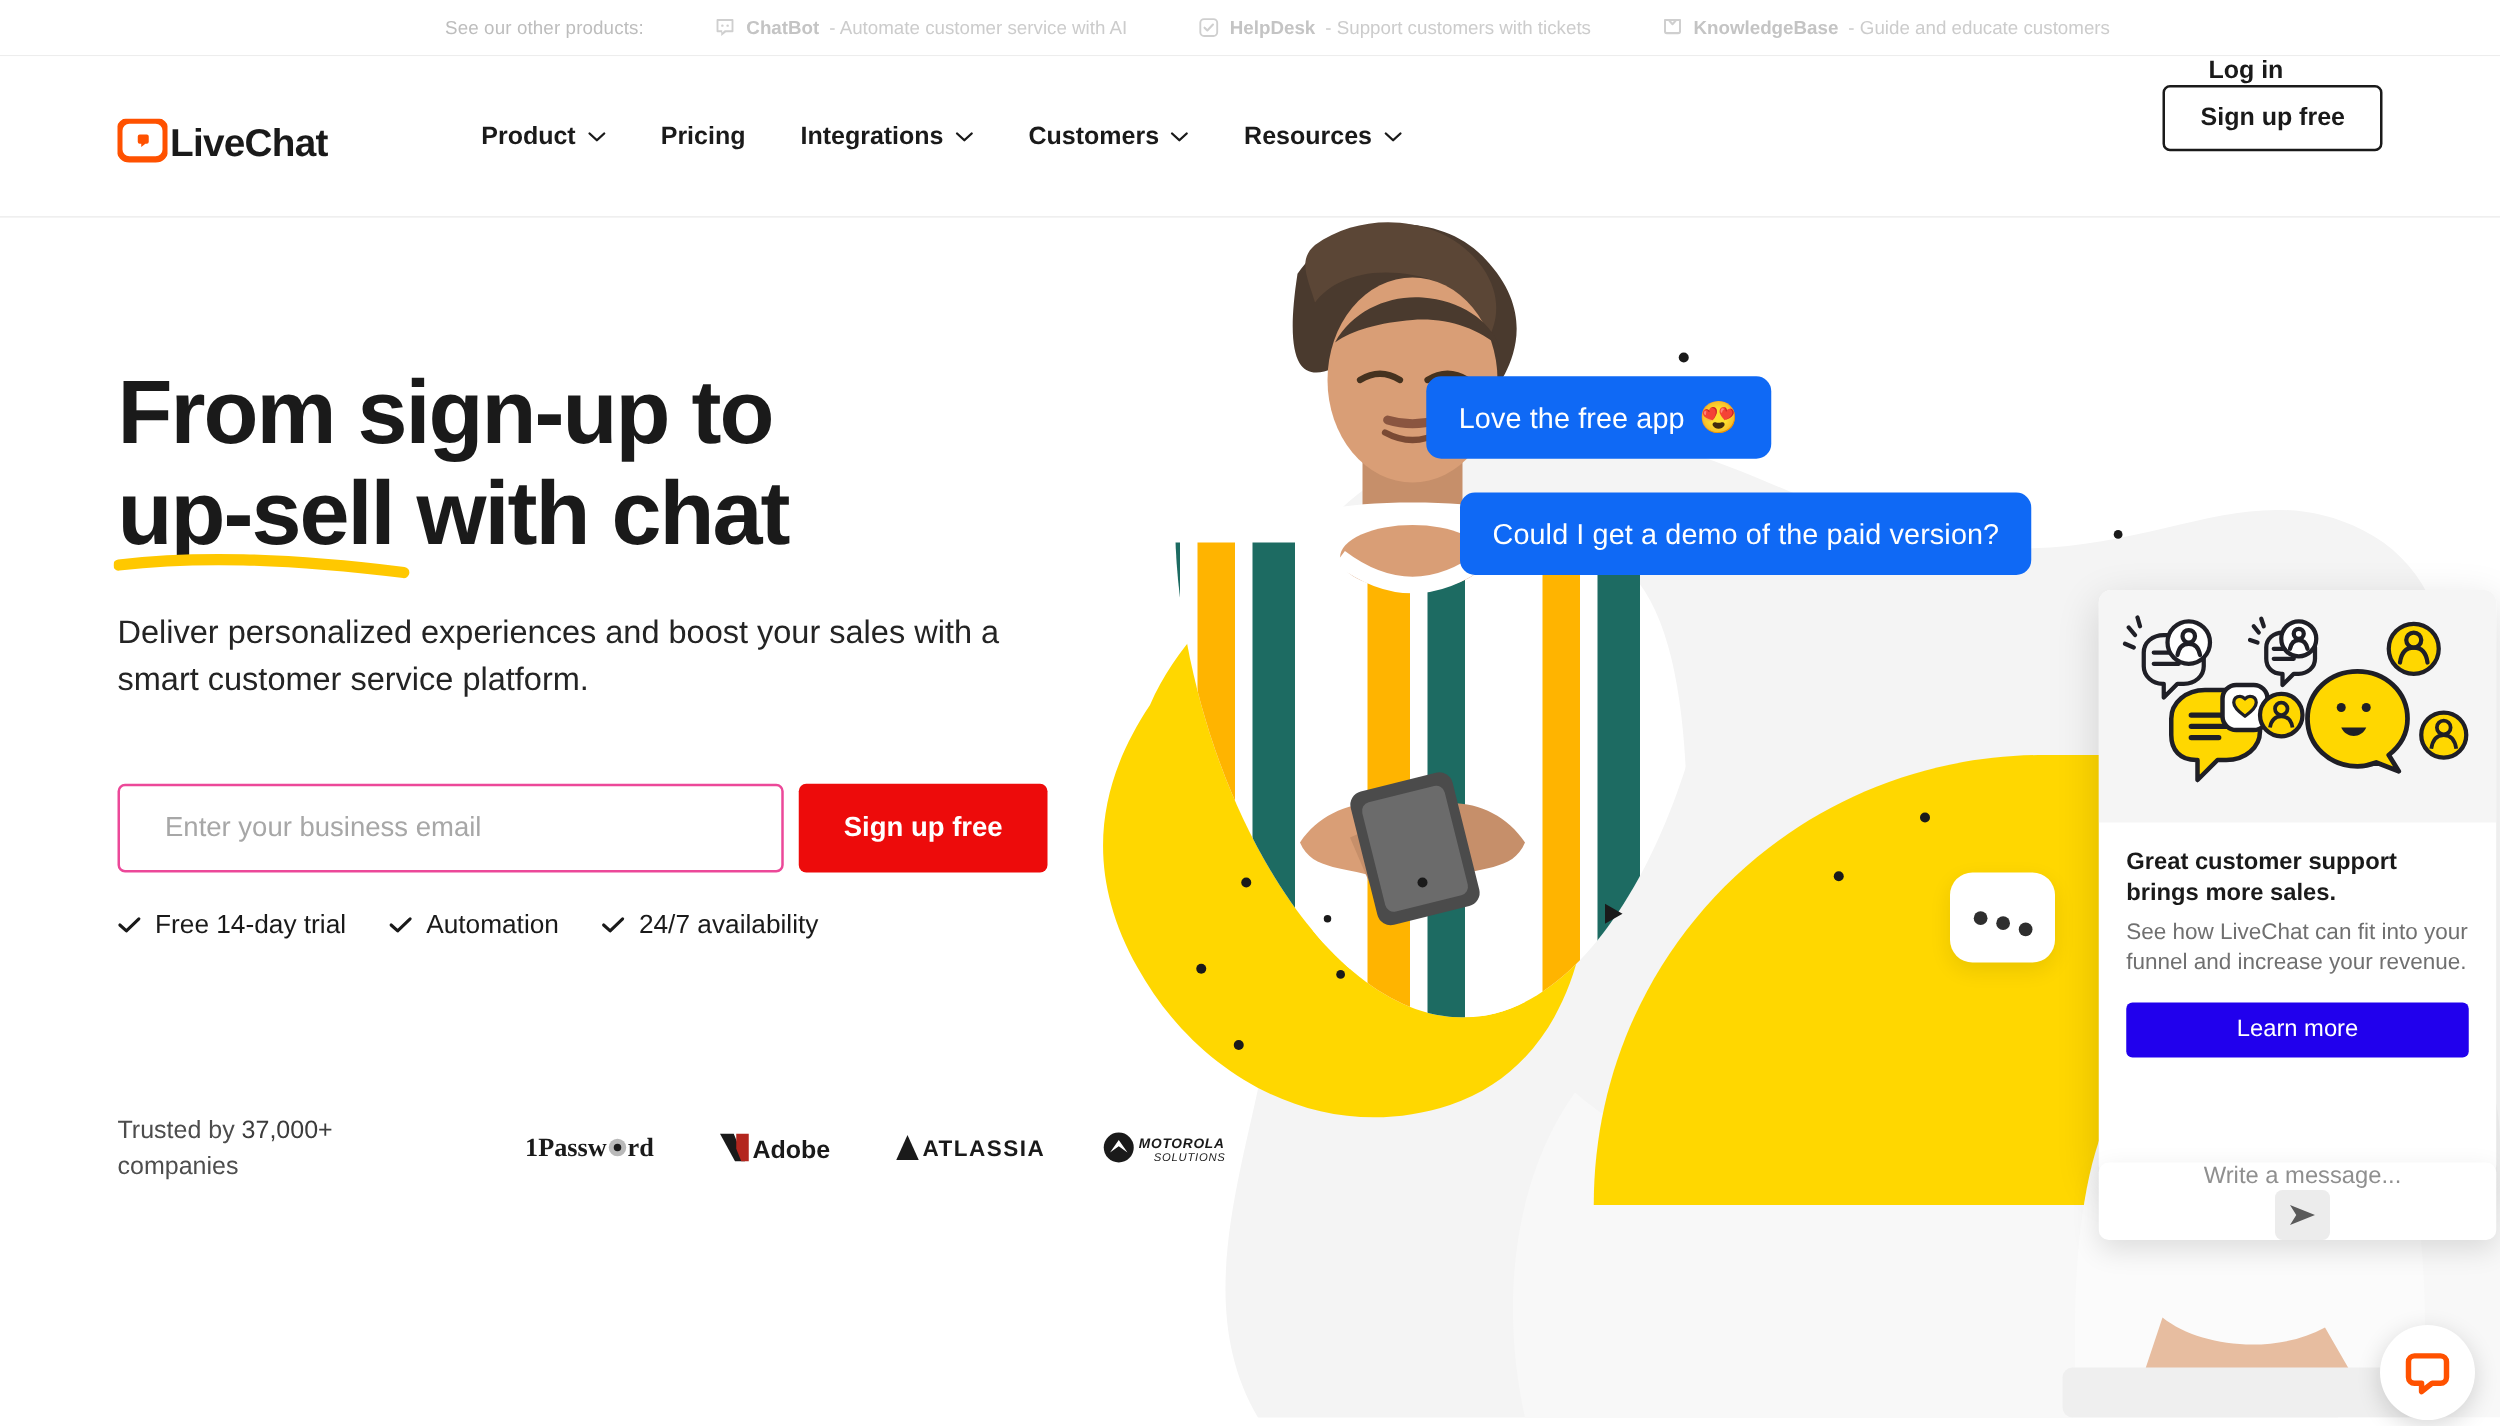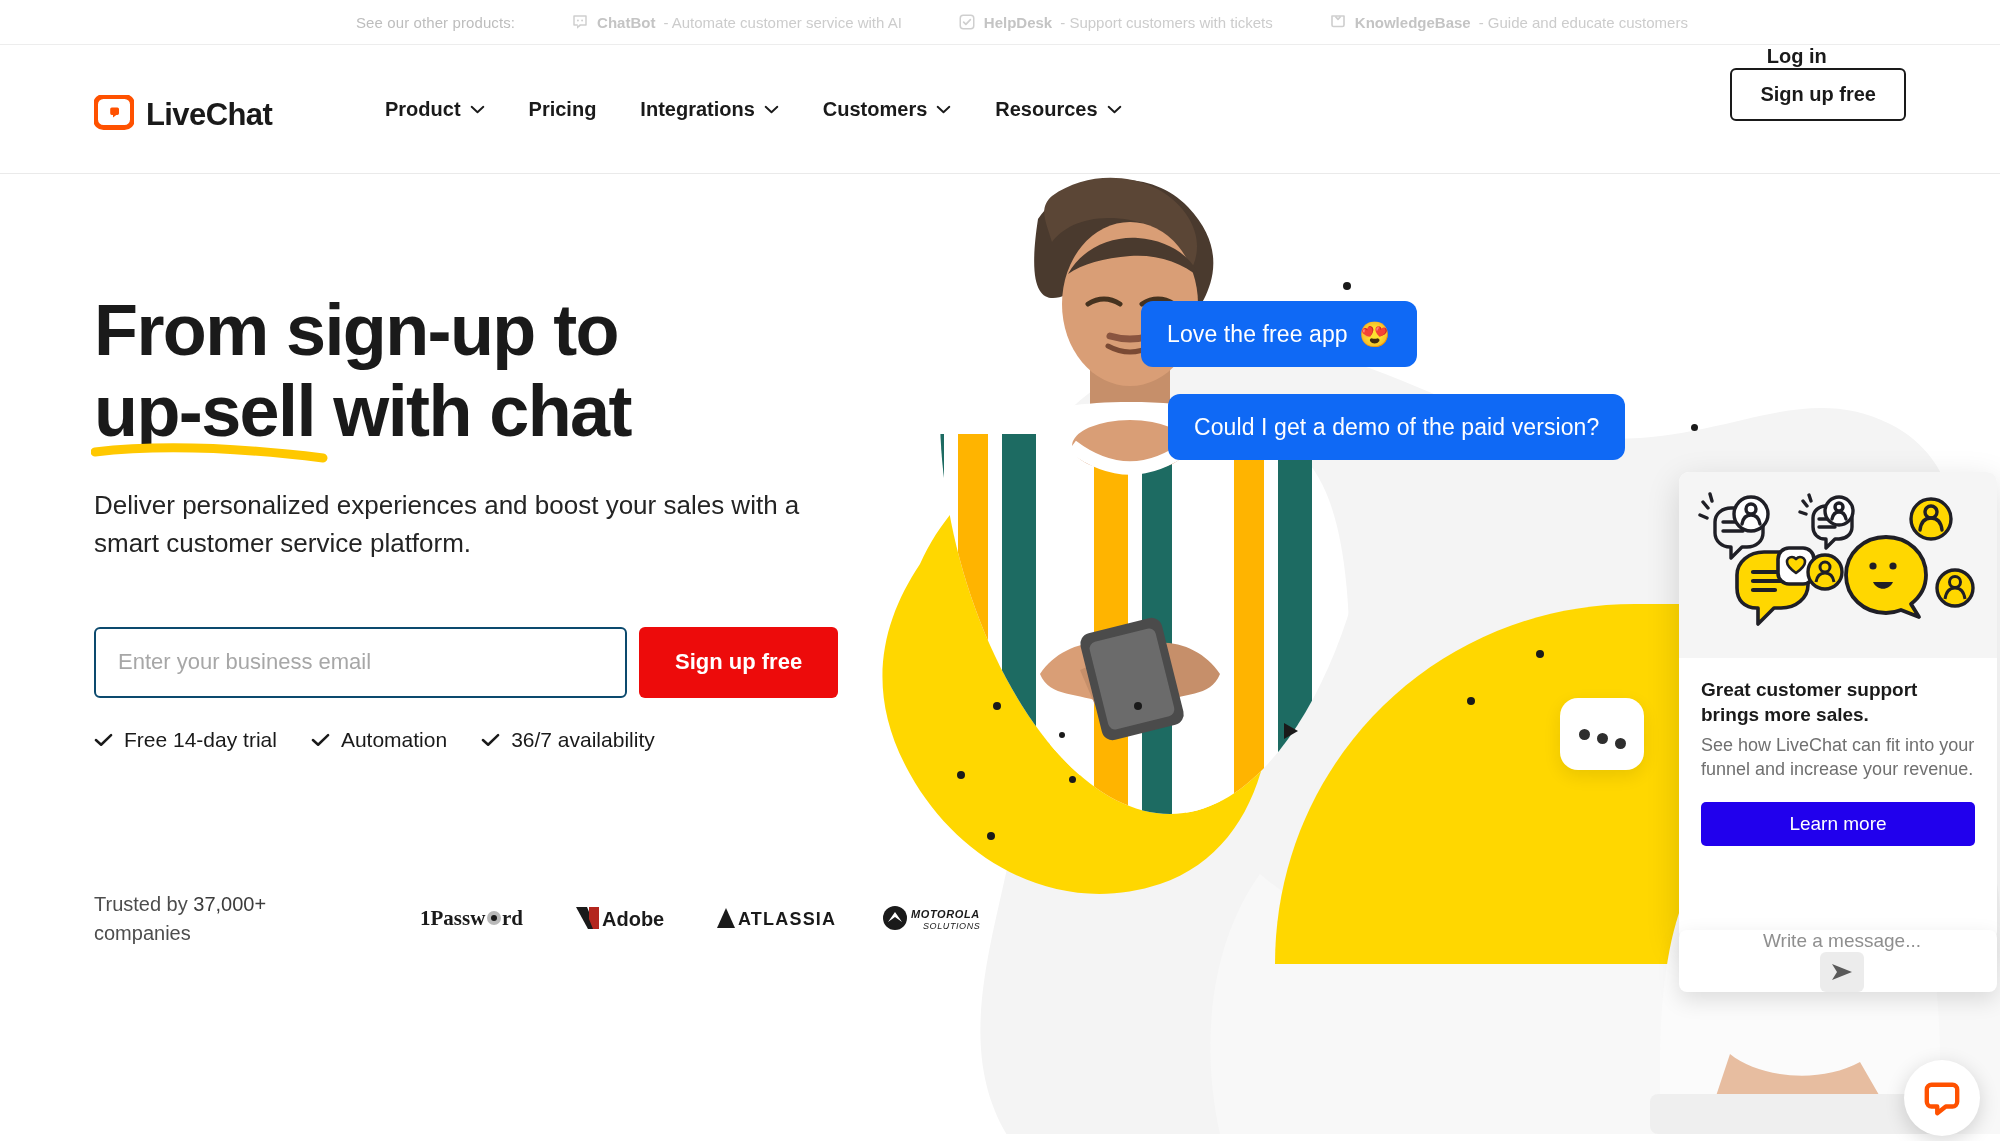"LiveChat" .logo-wrap { gap: 12px -> 2px }
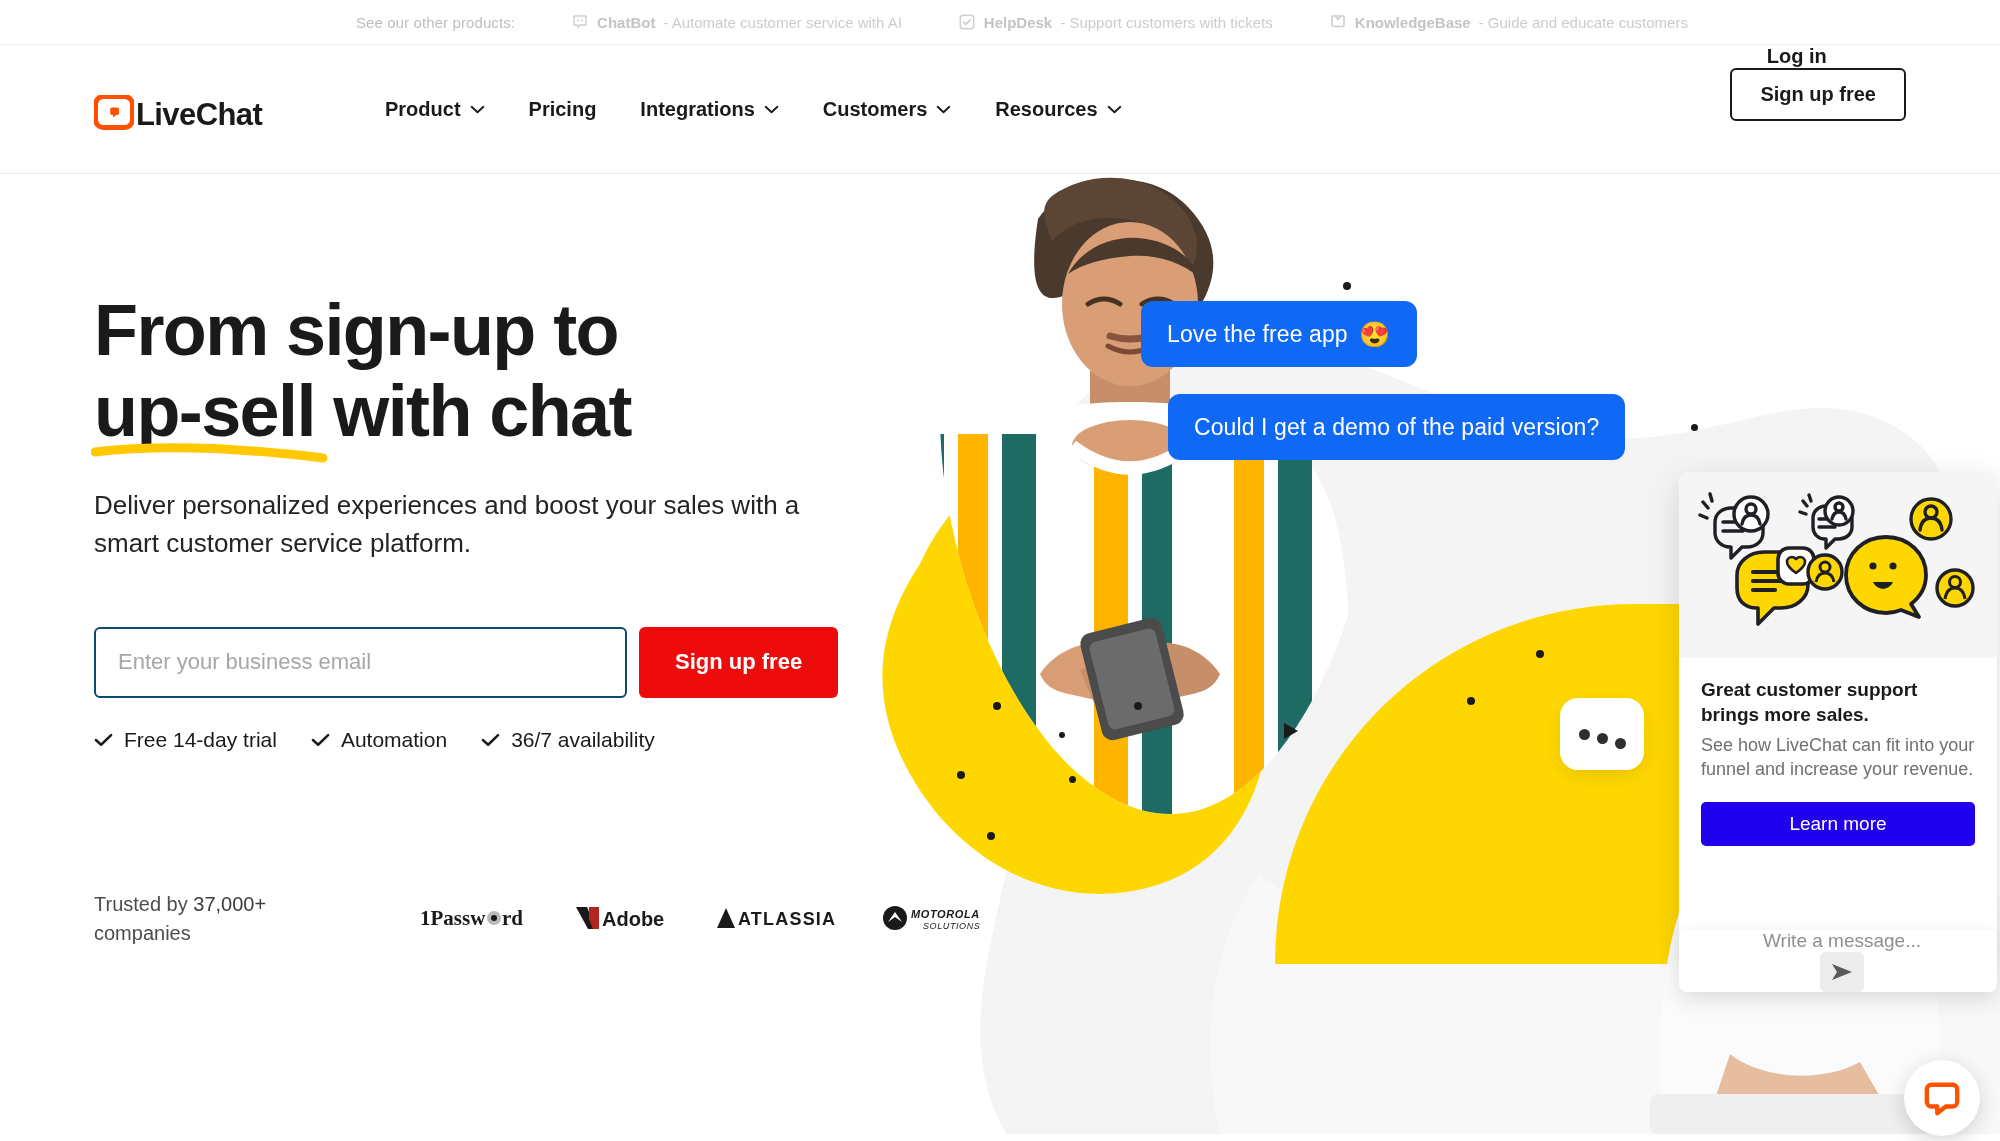"Enter your business email" .email-input { border: 2px solid #0c4a6e -> 2px solid #ec4899; padding: 0 22px -> 0 36px }
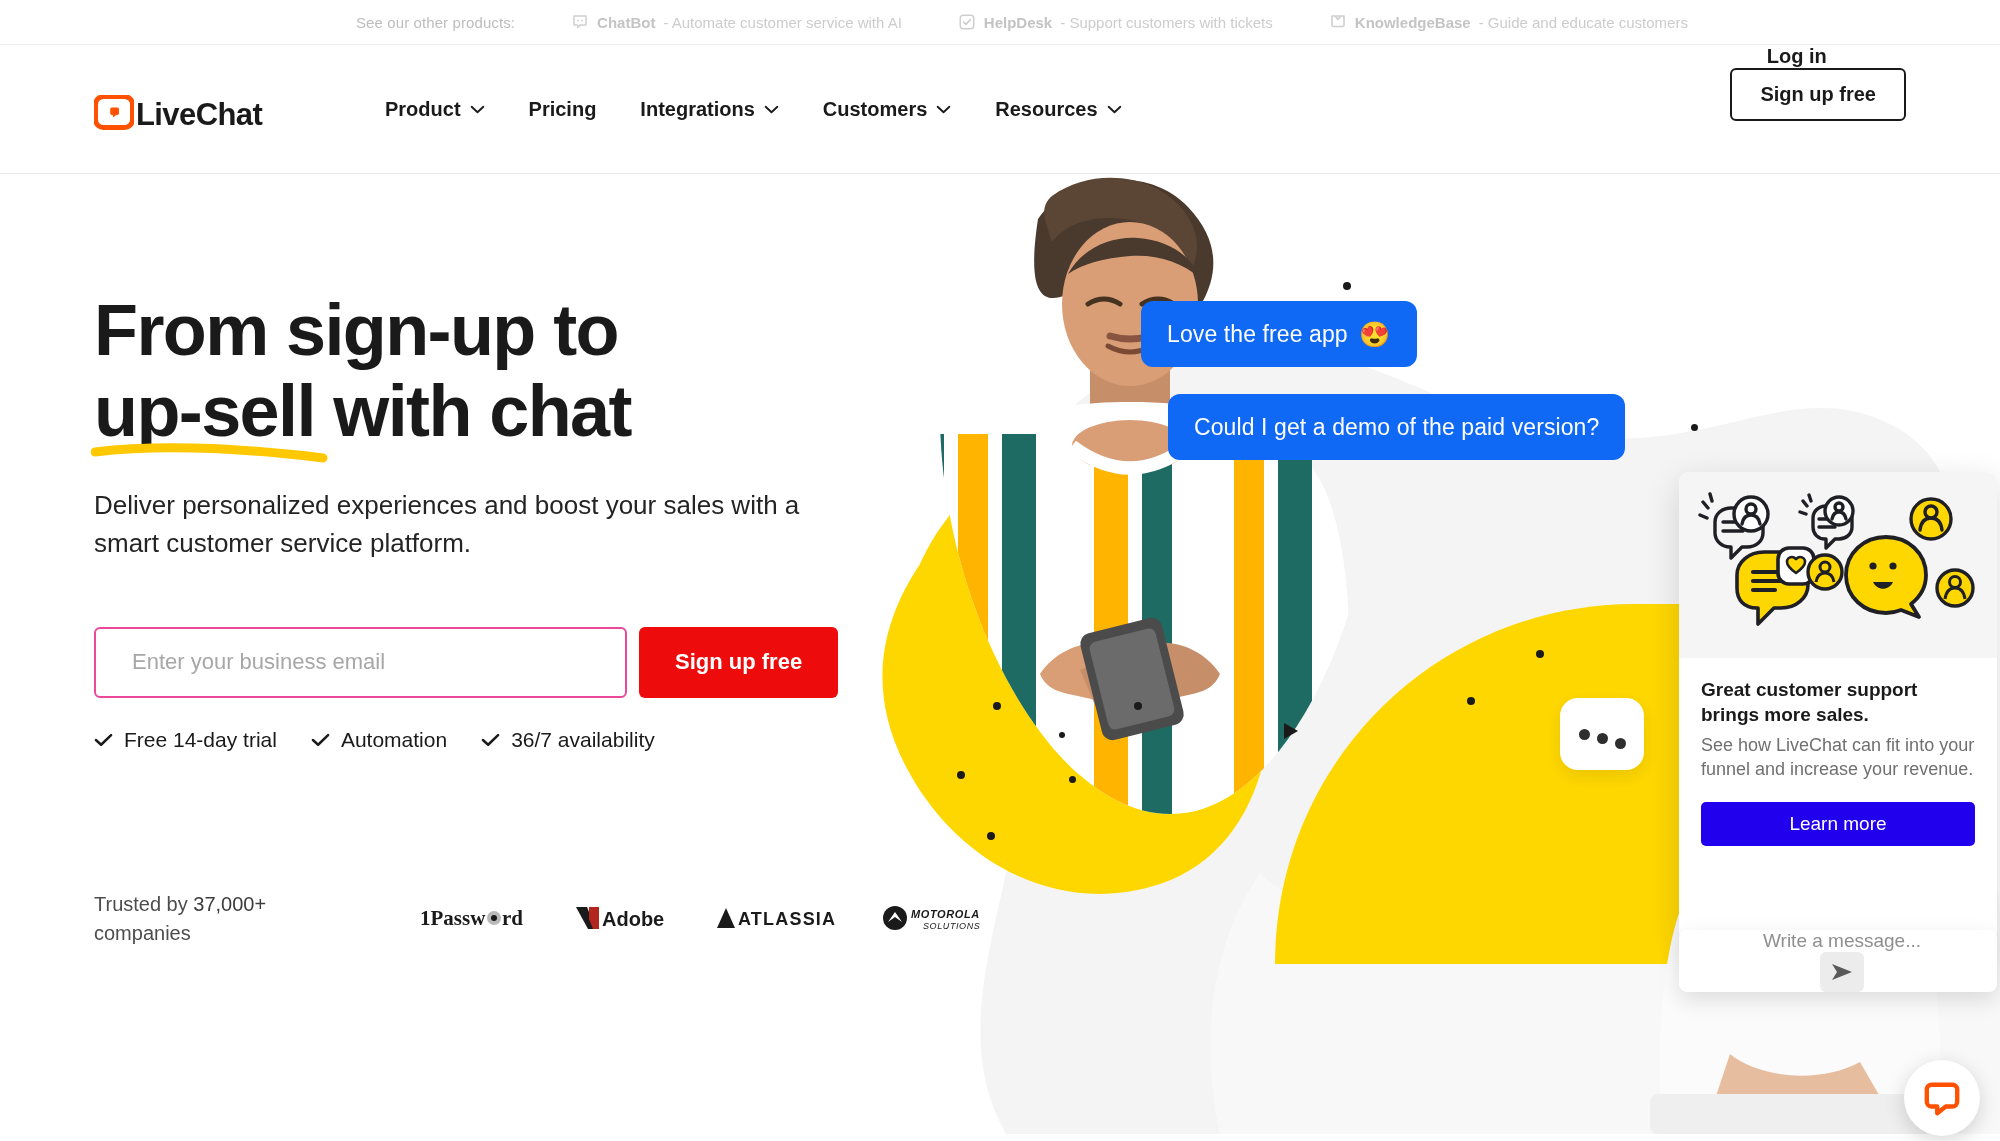"36/7 availability" span { text: 36/7 -> 24/7 }
